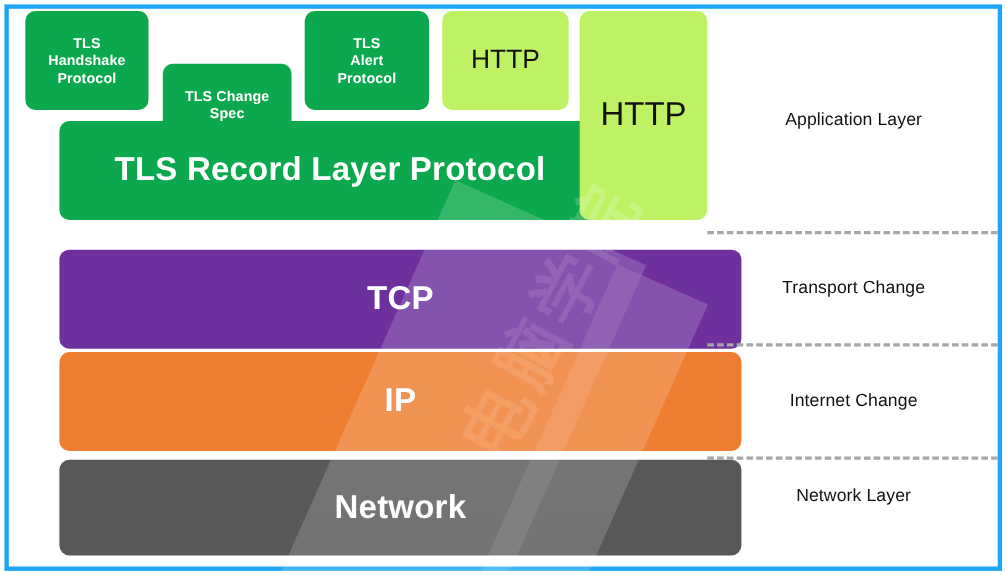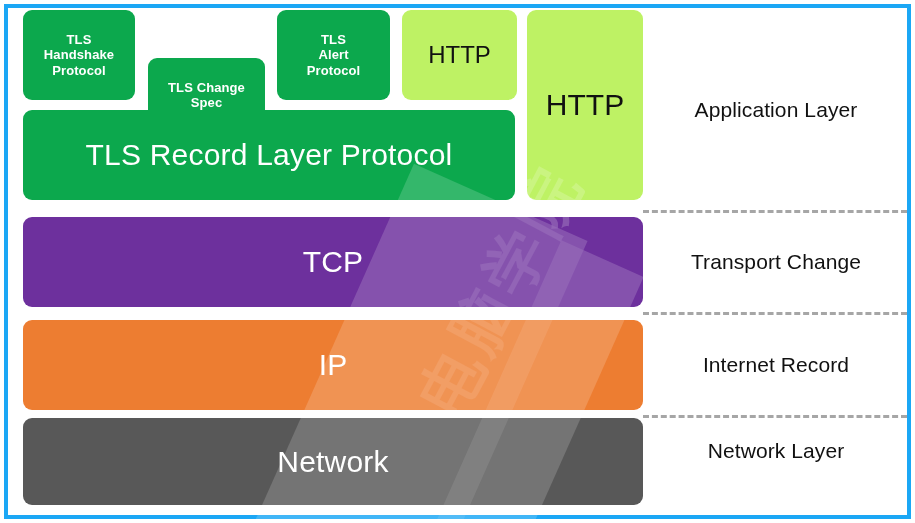"Application Layer" .layer-name { font-size: 21px -> 16px }
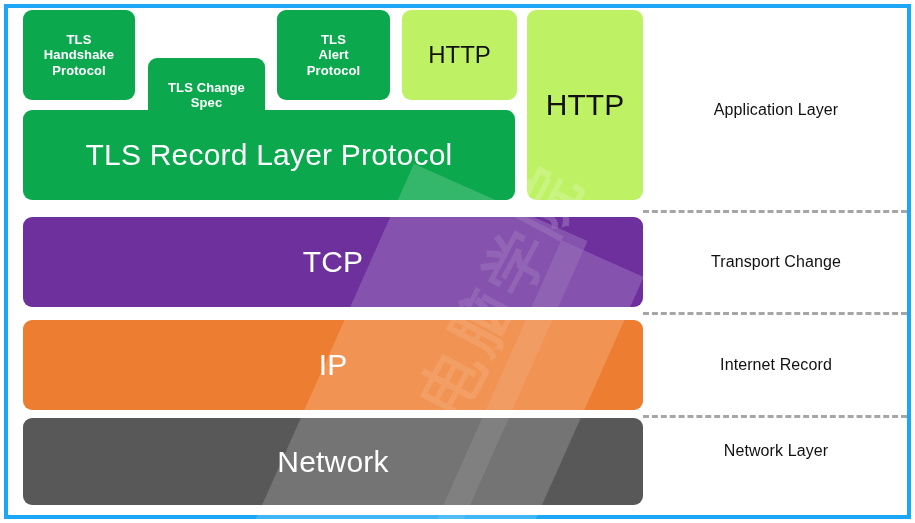"TLS Record Layer Protocol" .bar-label { font-weight: normal -> bold; margin-left: none -> 31px }
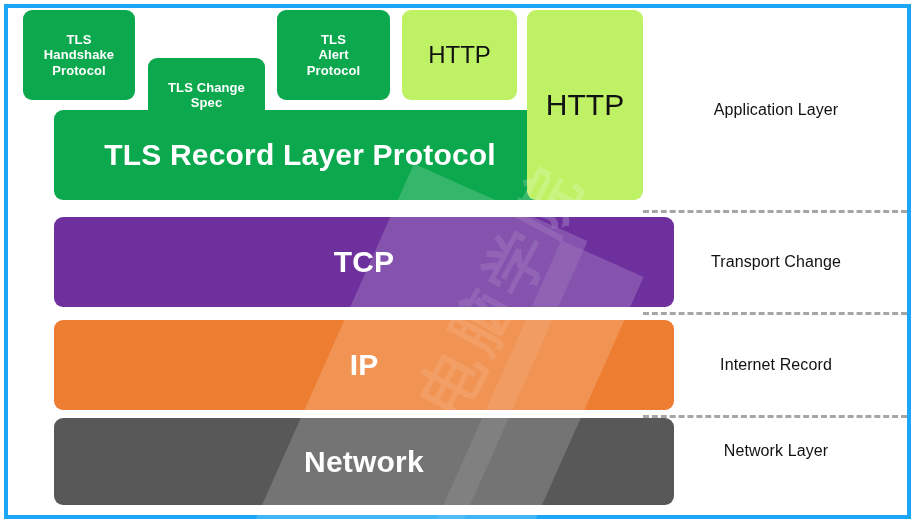"TCP" div.block { top: 217px -> 227px }
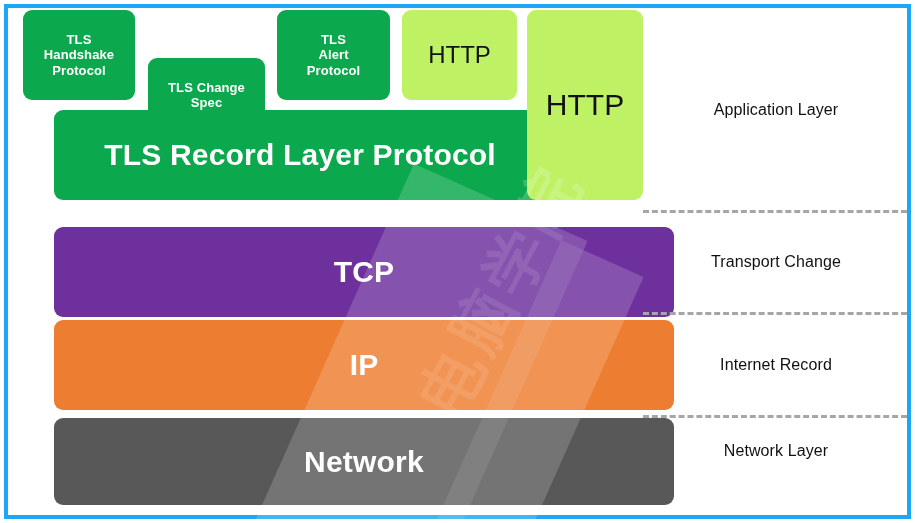"Internet Record" div.layer-name { text: Record -> Change }
